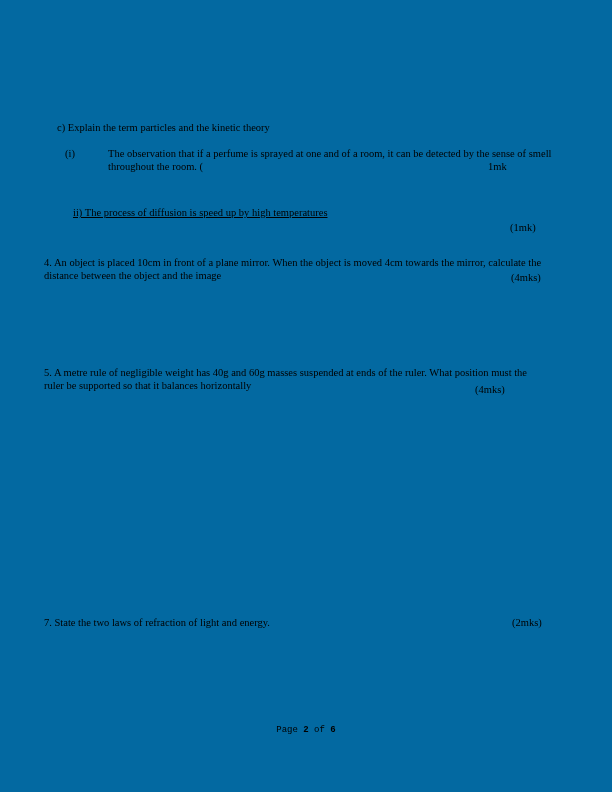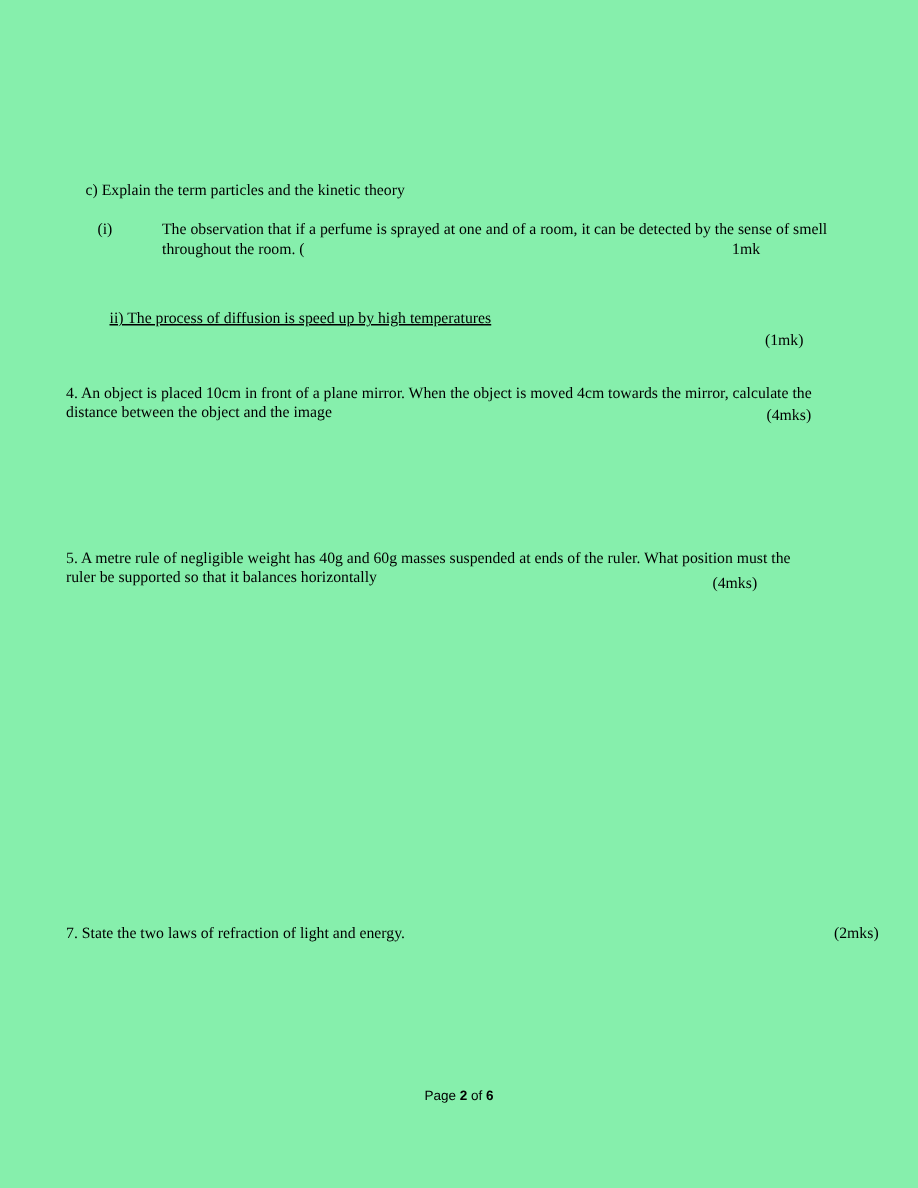"c) Explain the term particles" .page { background: #86efac -> #0369a1 }
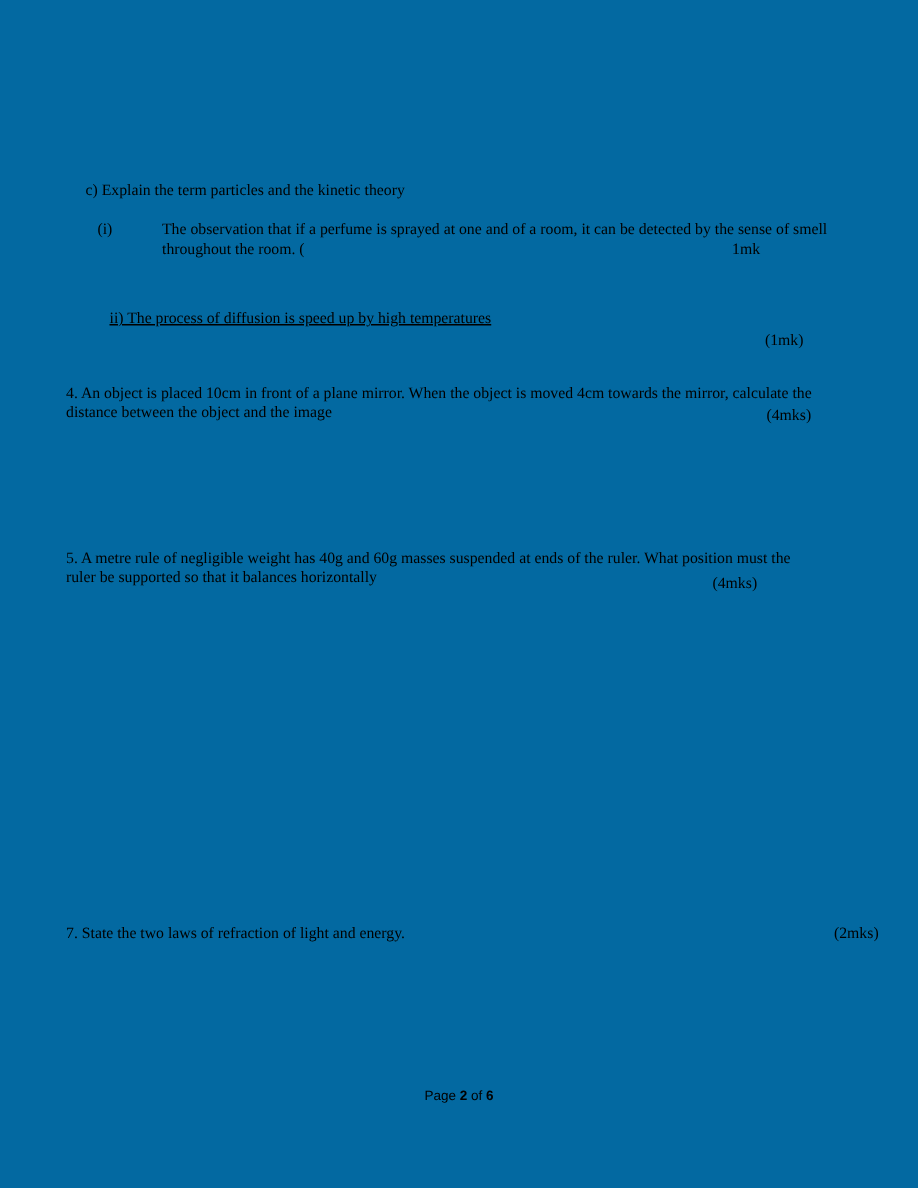"(2mks)" div.abs { margin-left: 44px -> none }
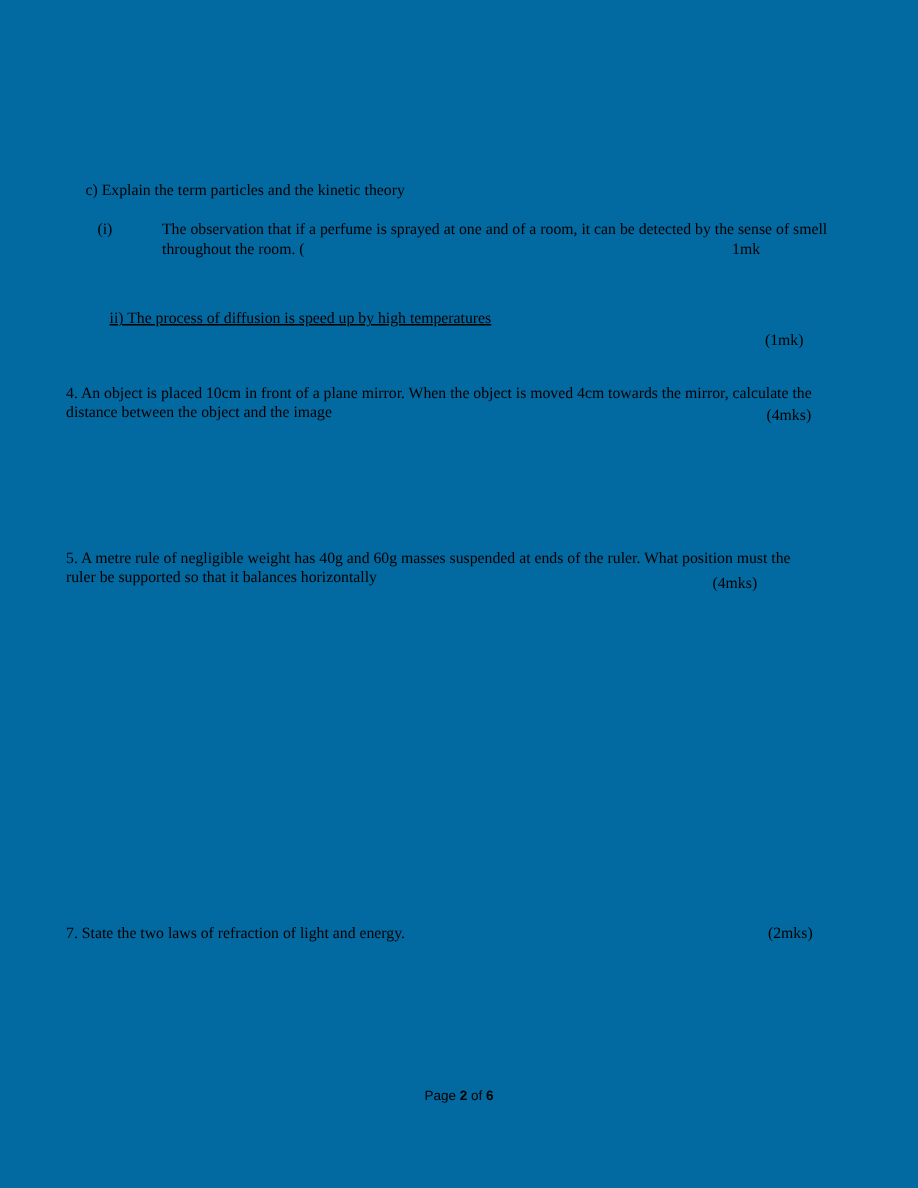"Page 2 of 6" .footer { font-family: Liberation Sans, sans-serif -> Liberation Mono, monospace }
